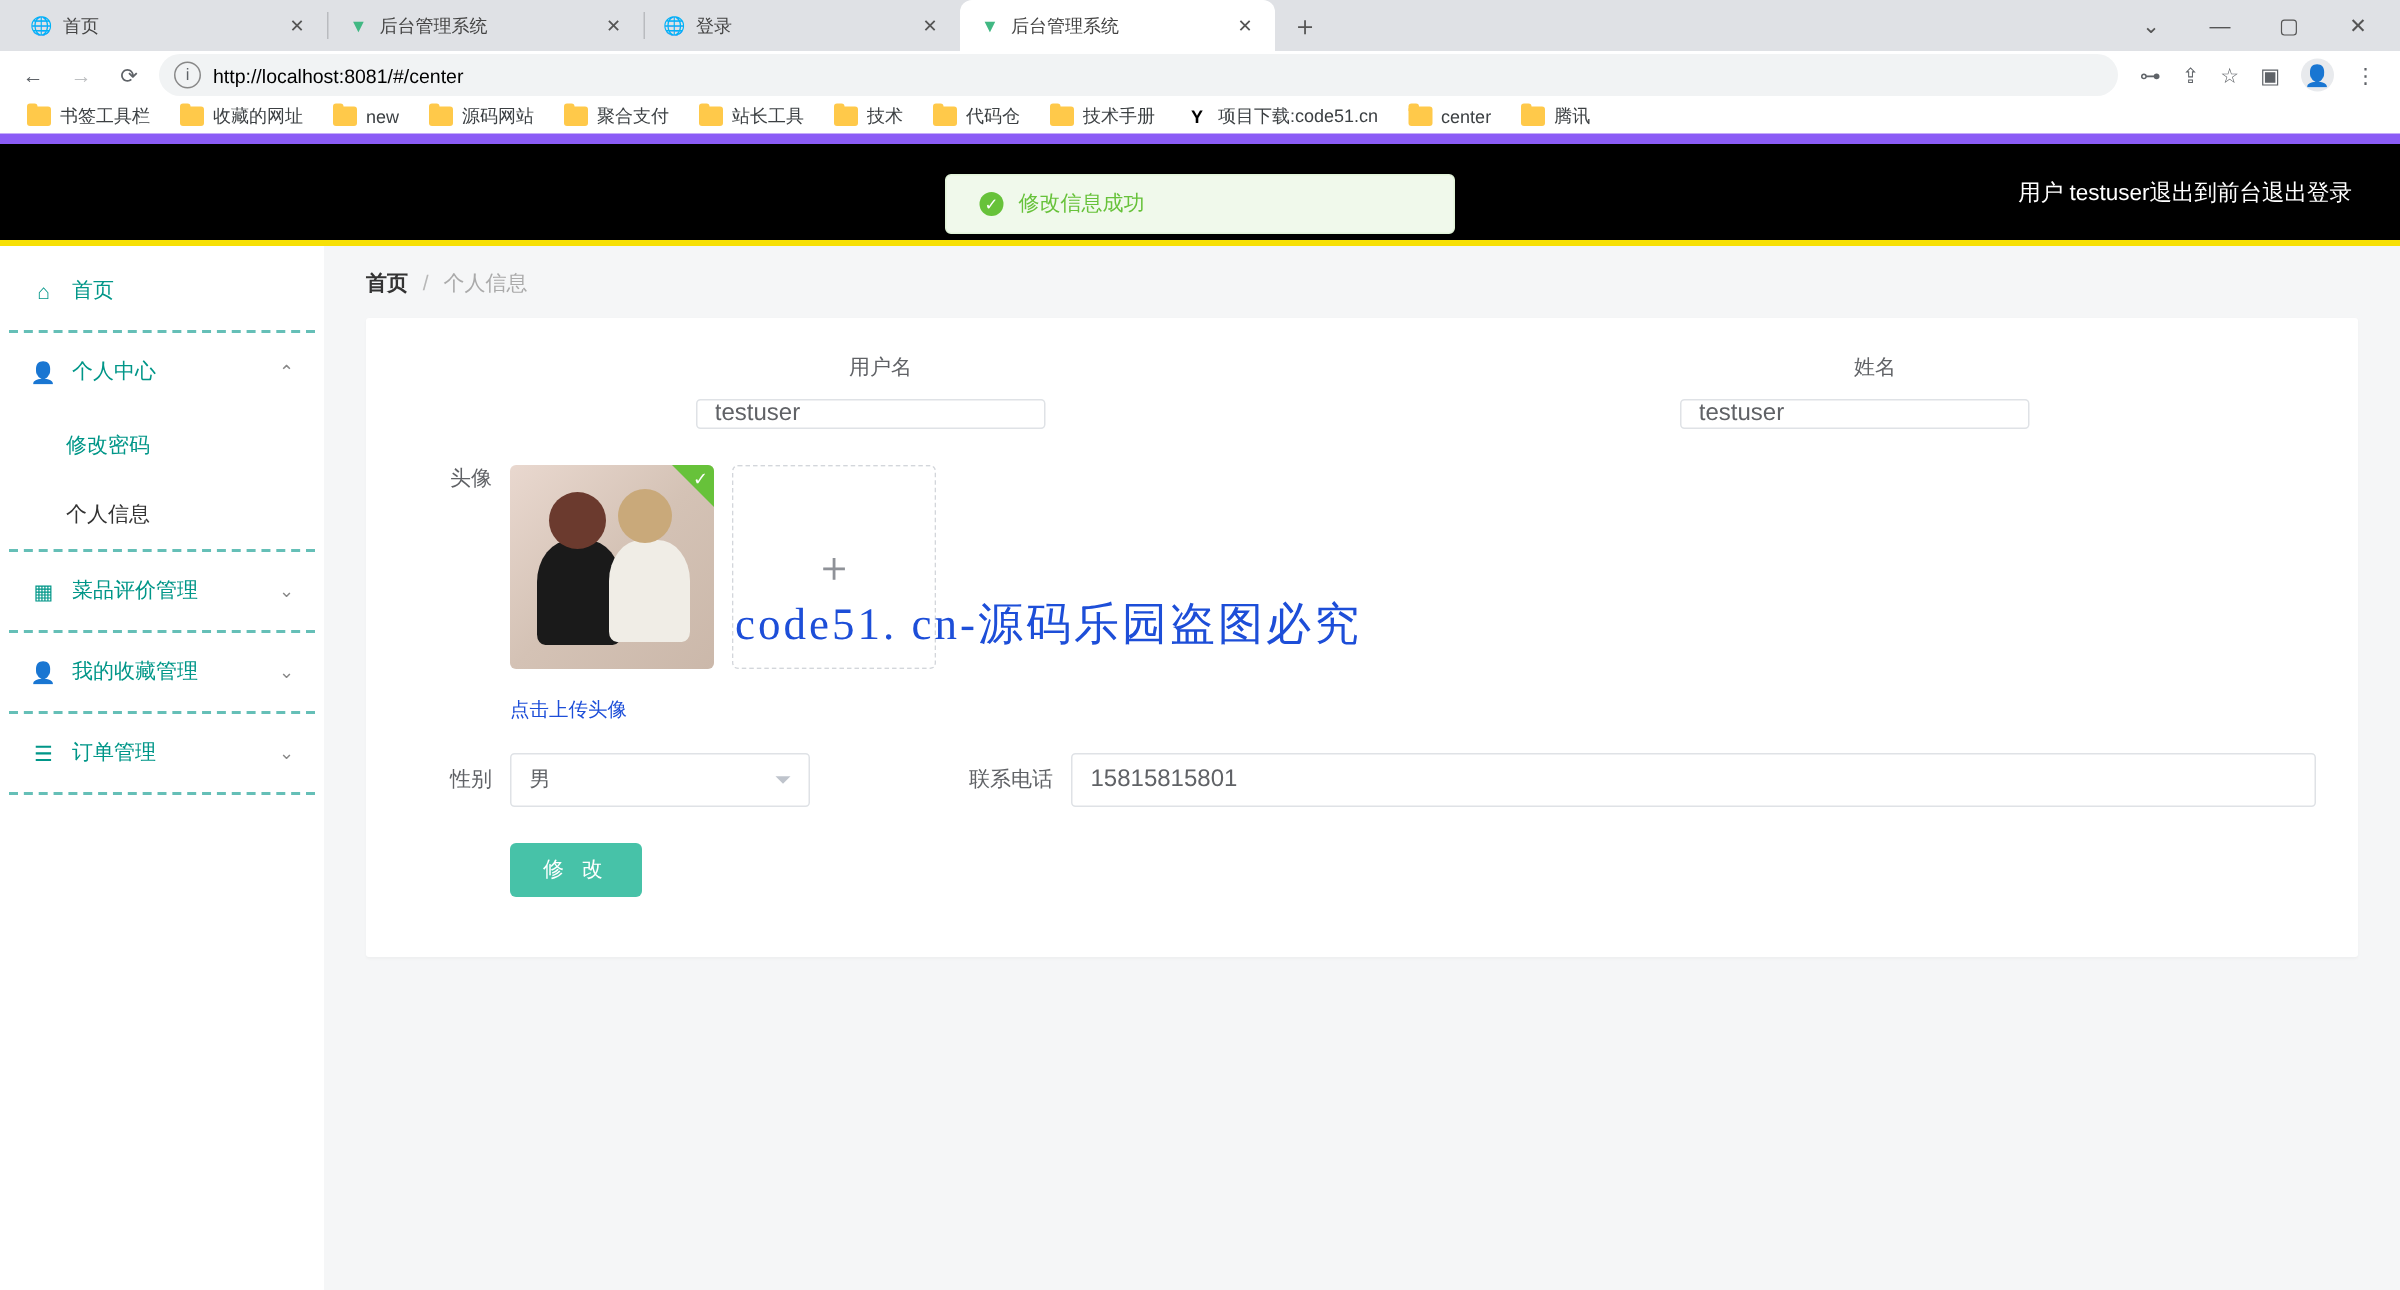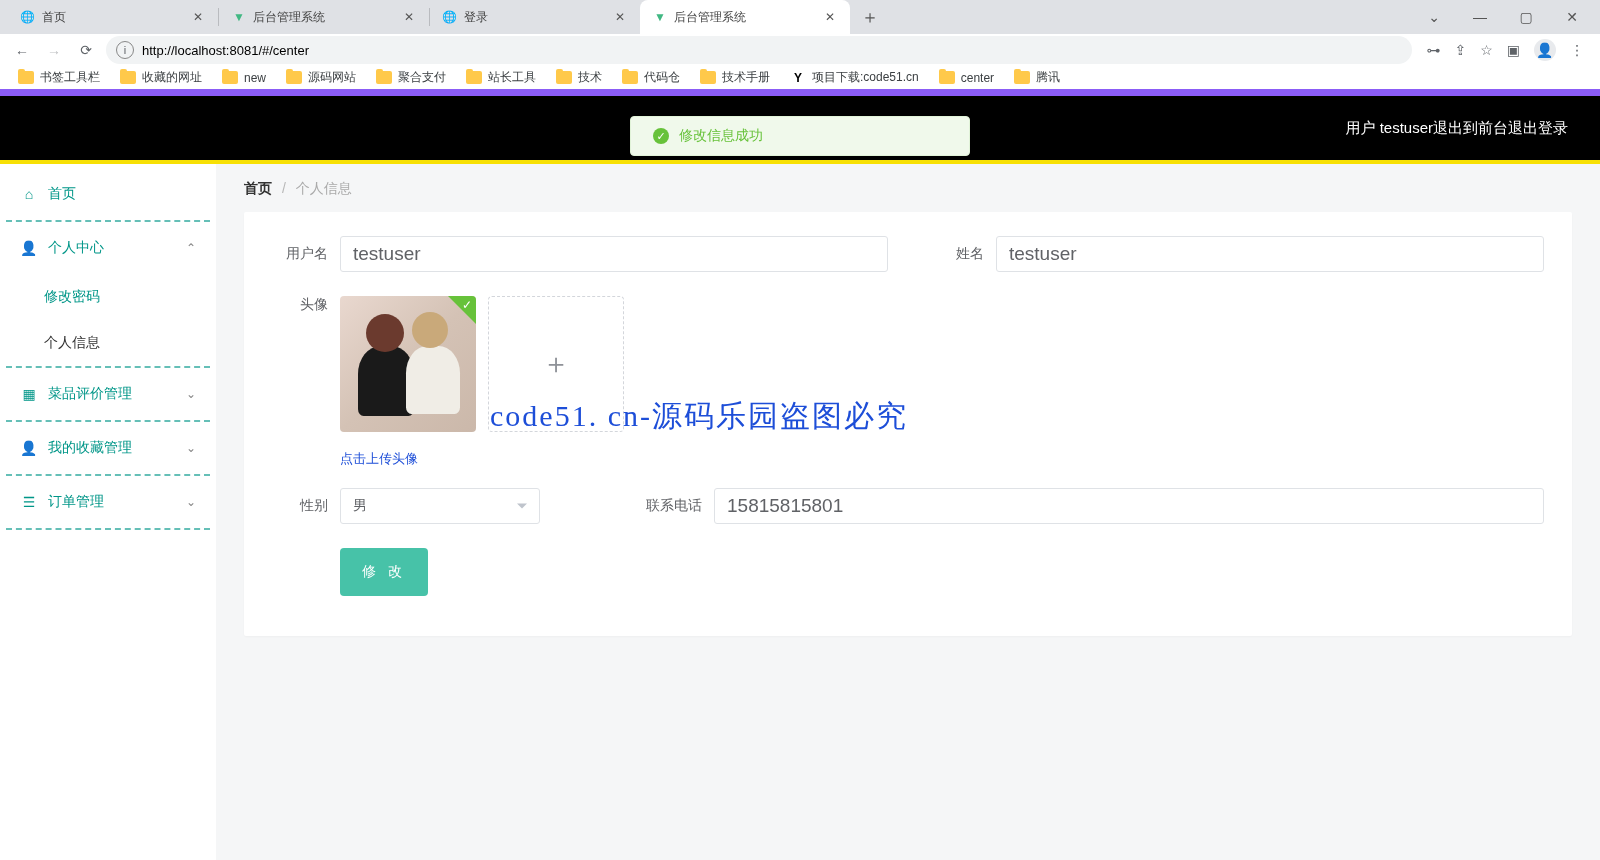"用户名" .form-item.half { flex-direction: none -> column }
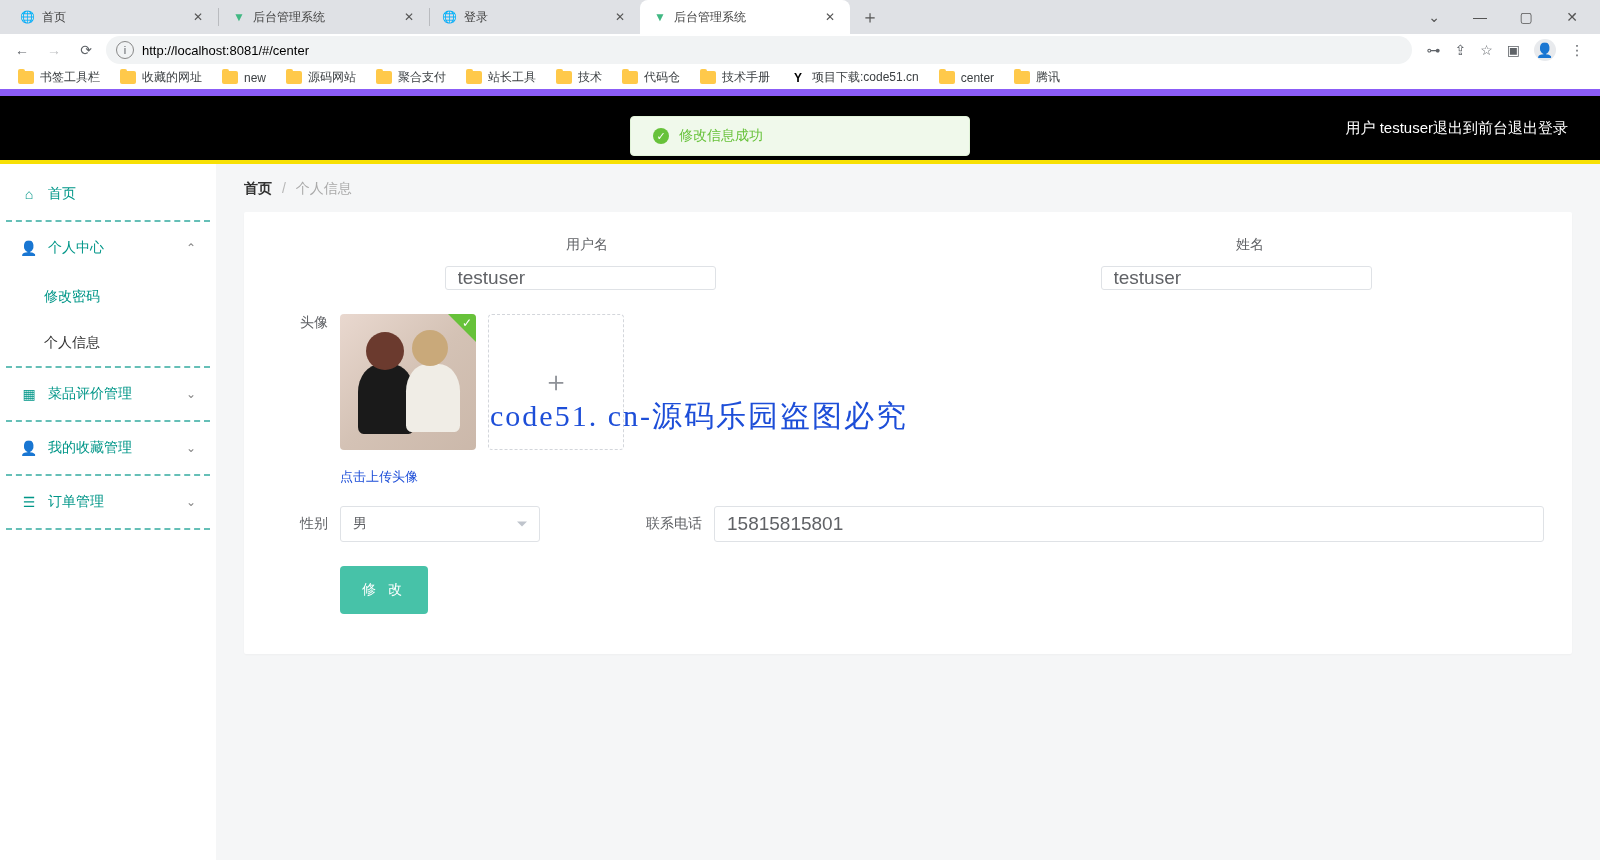"testuser" .form-input { font-size: 19px -> 16px }
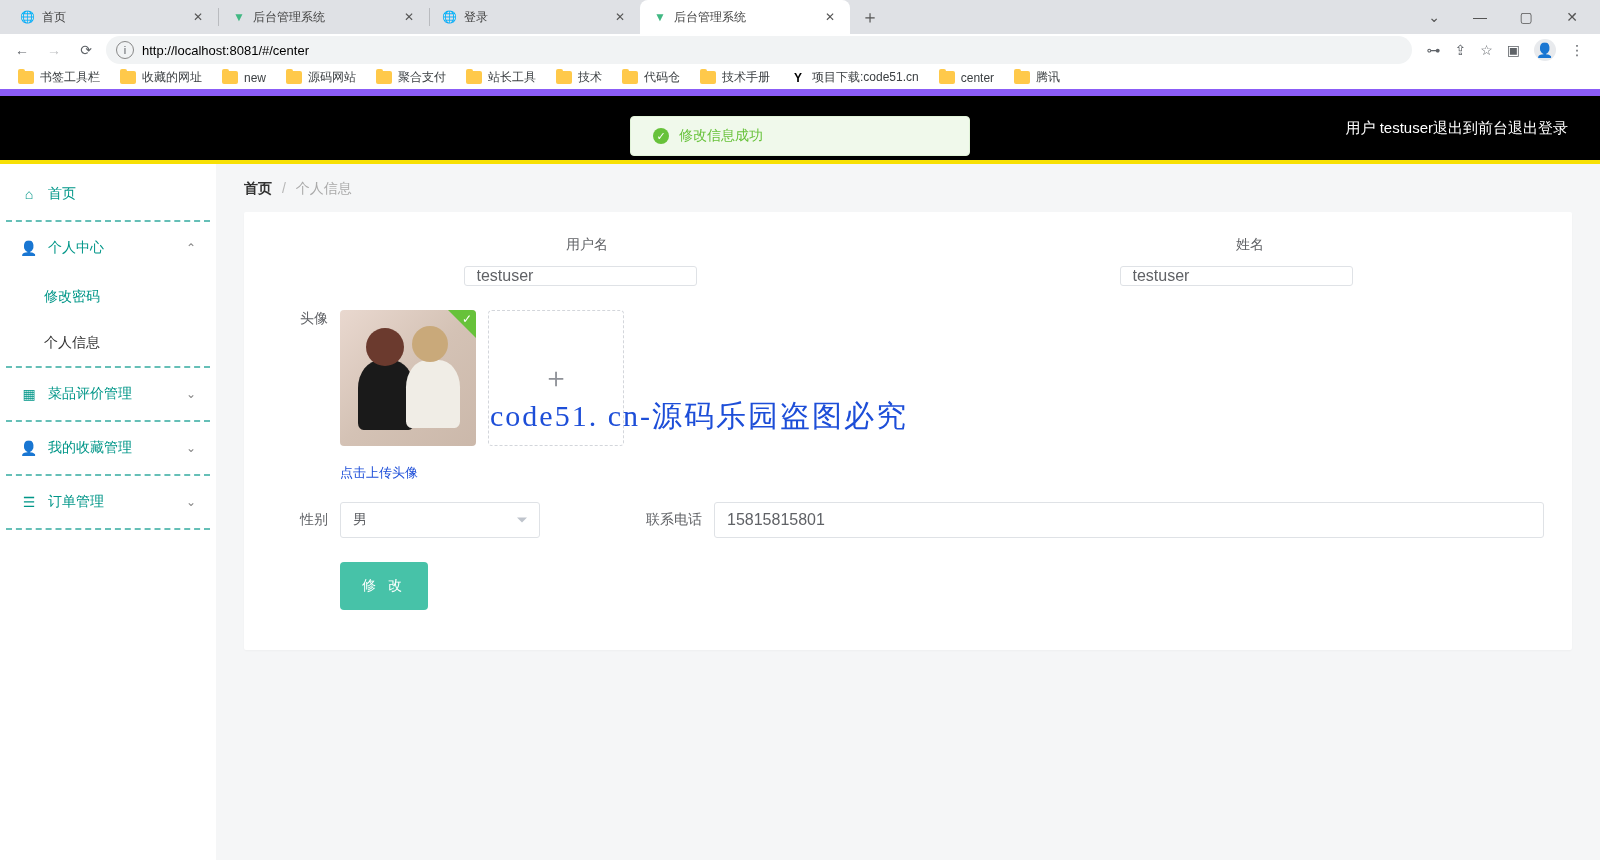"修 改" .btn-submit { height: 48px -> 36px }
